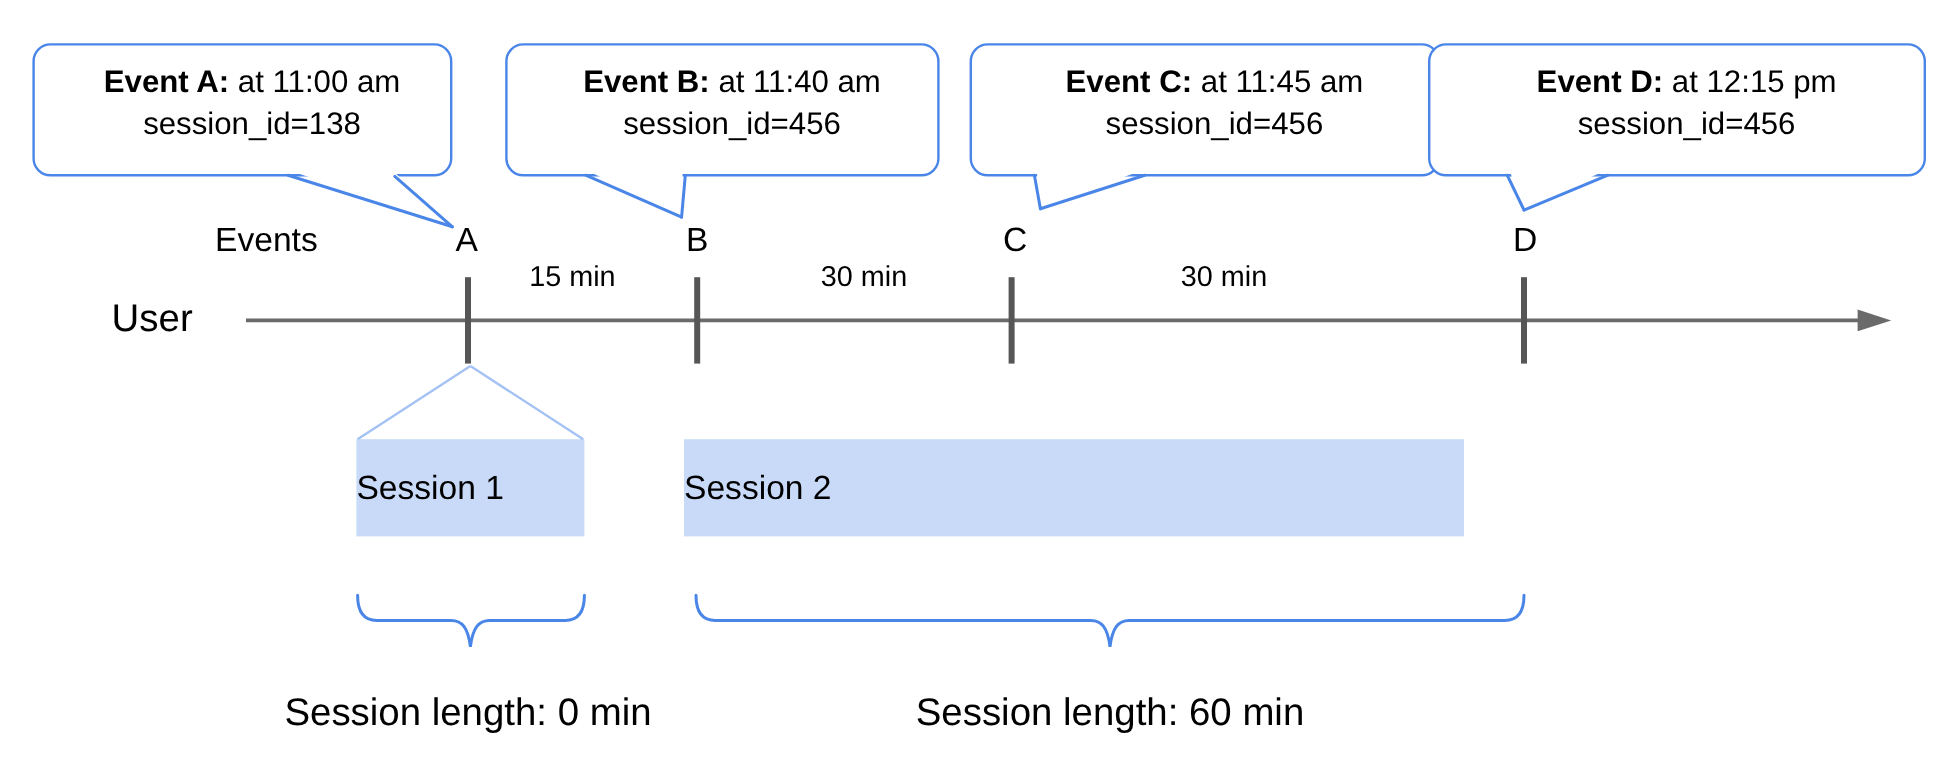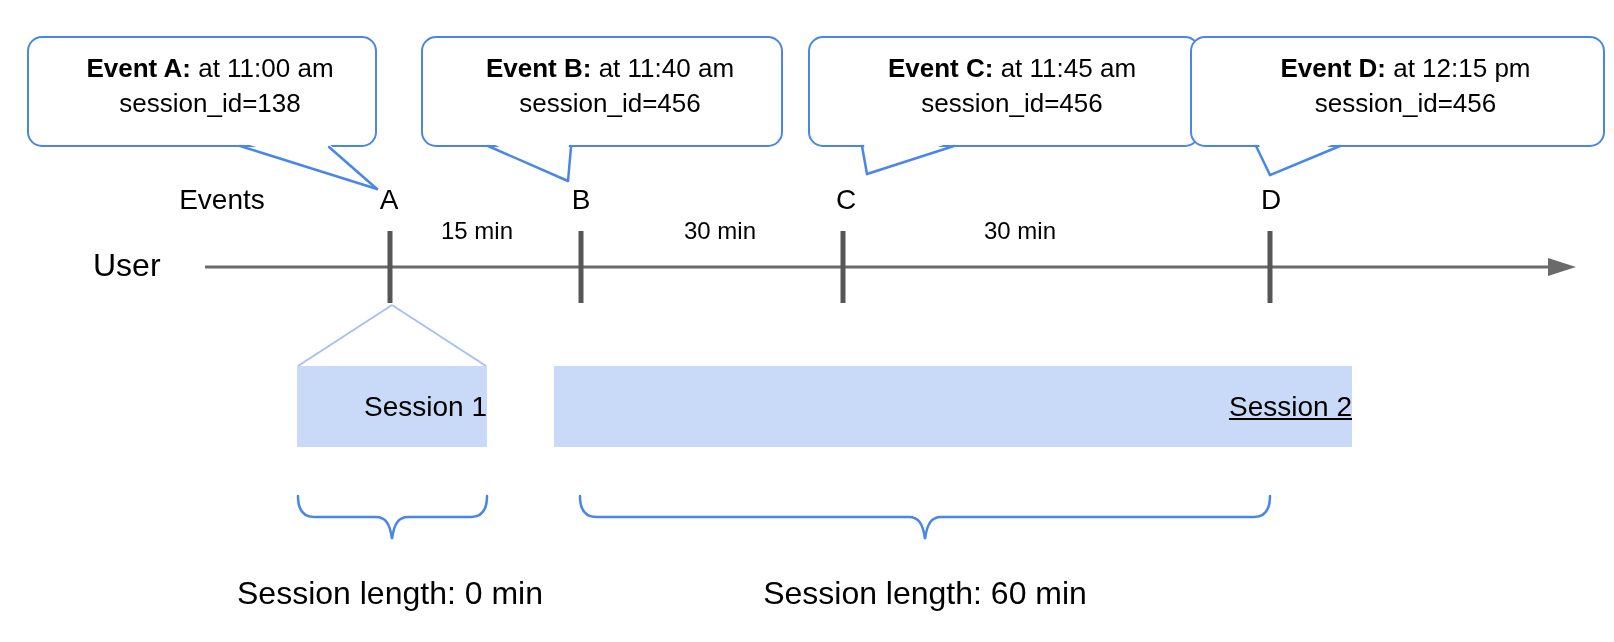"Session 1" .session-box { justify-content: flex-end -> flex-start }
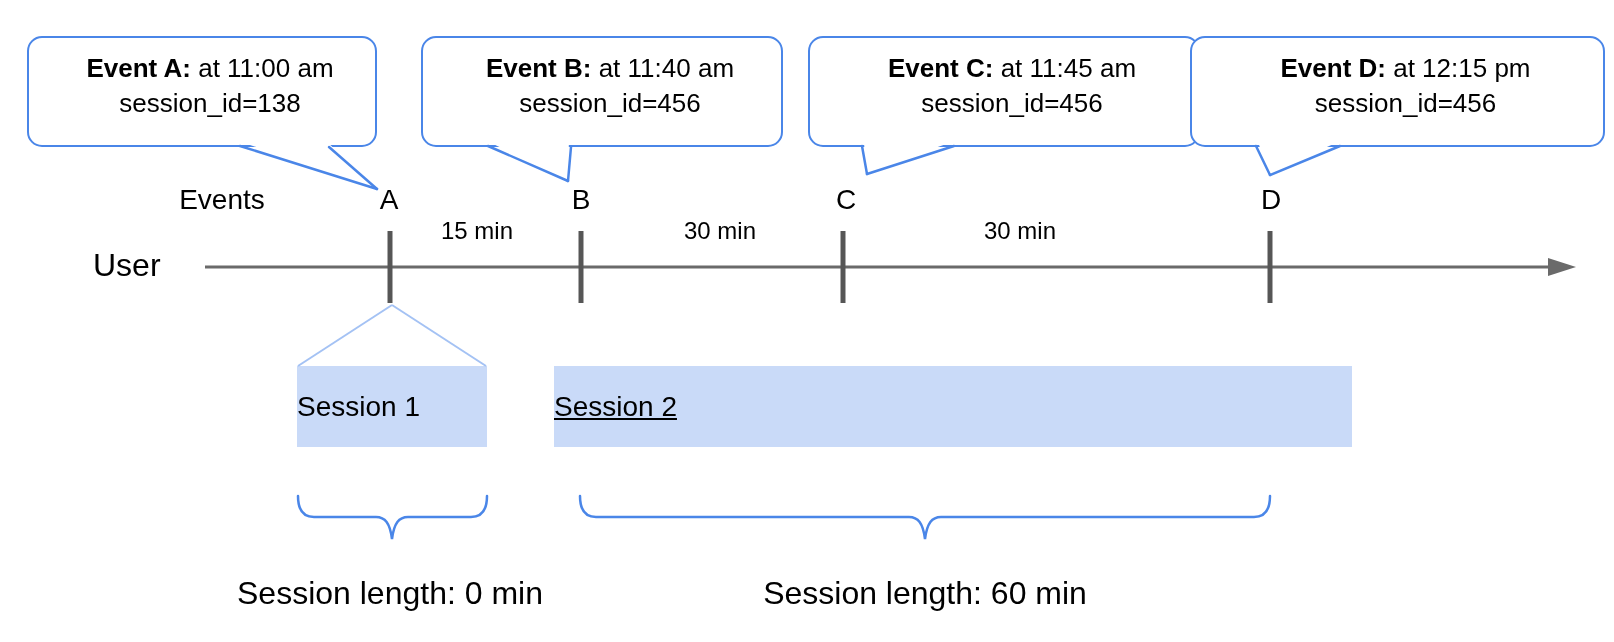"Session 2" .session-2 { left: 554px -> 570px; text-decoration: underline -> none; width: 798px -> 650px }
